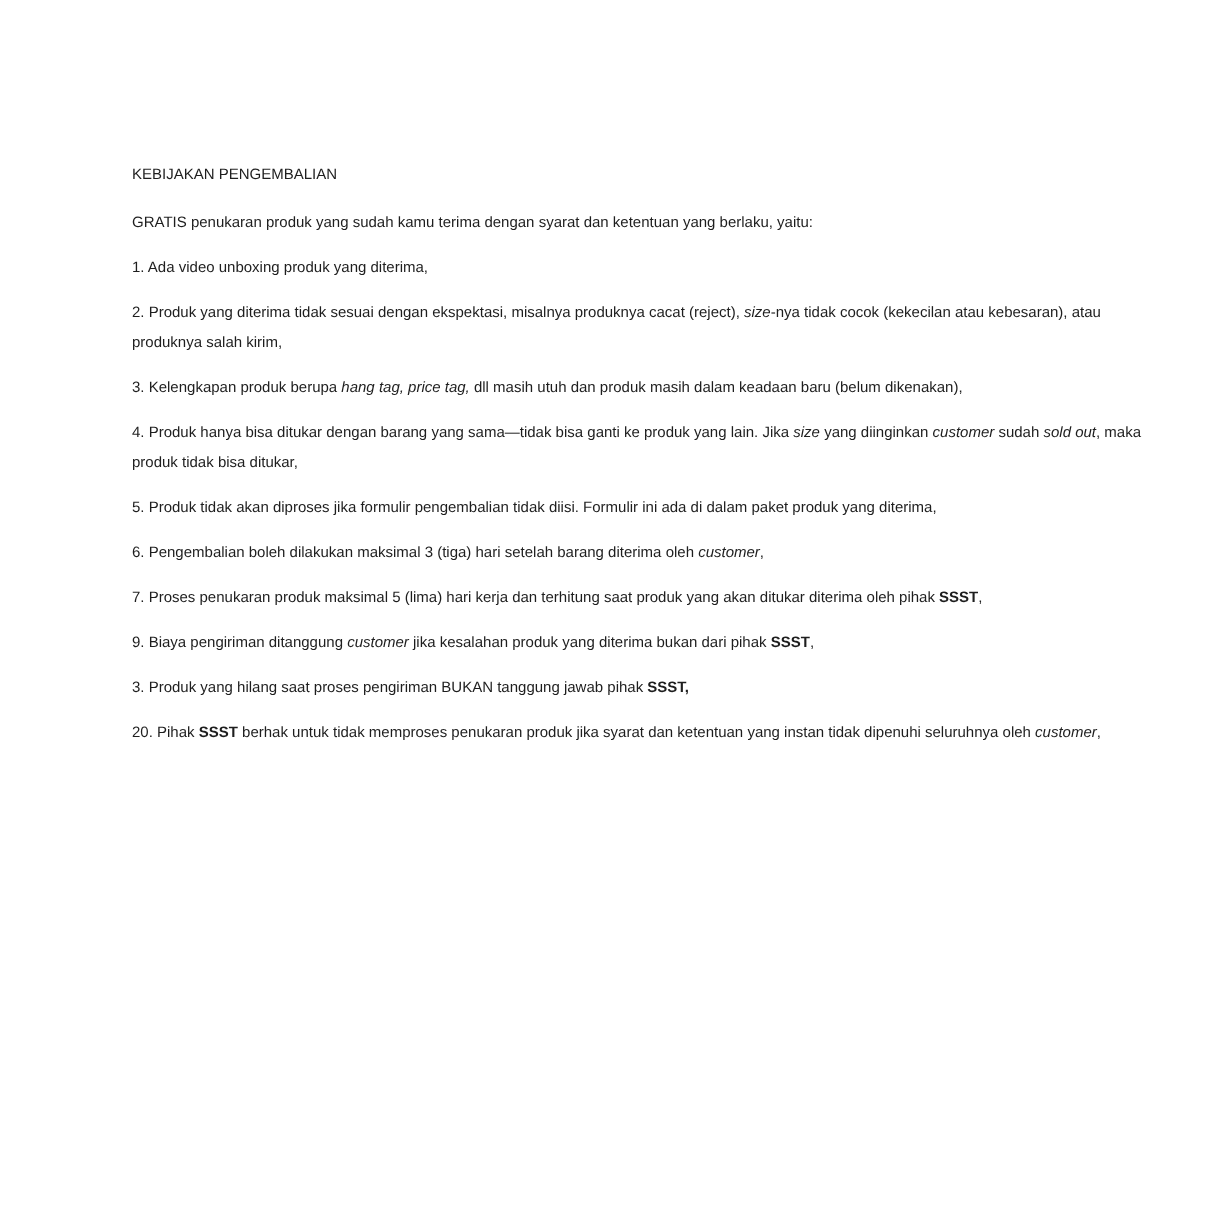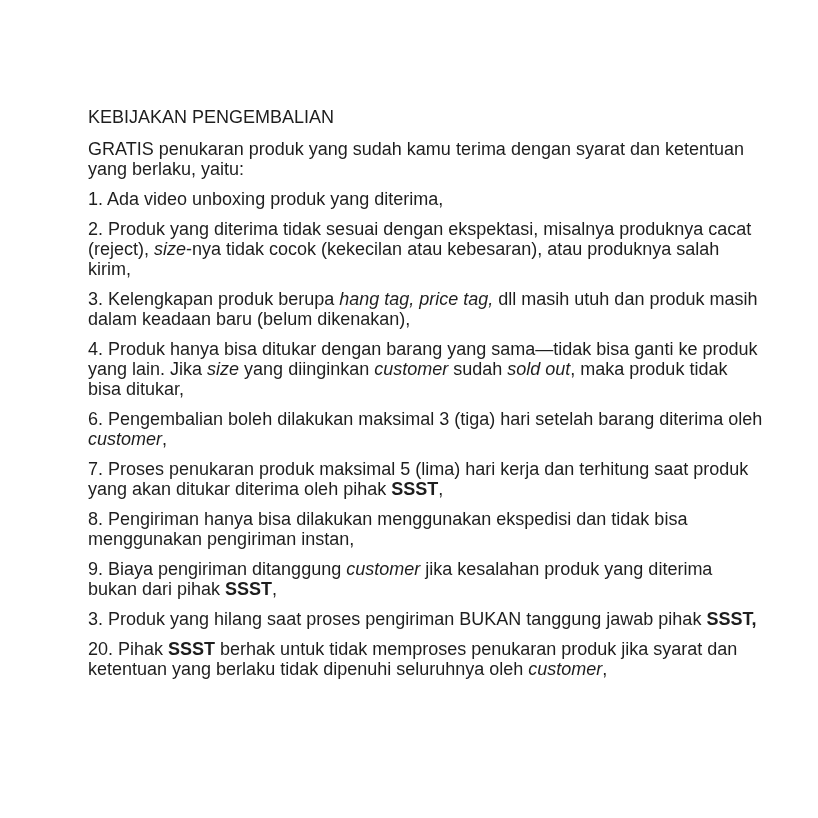"KEBIJAKAN PENGEMBALIAN" .doc p { font-size: 18px -> 10px }
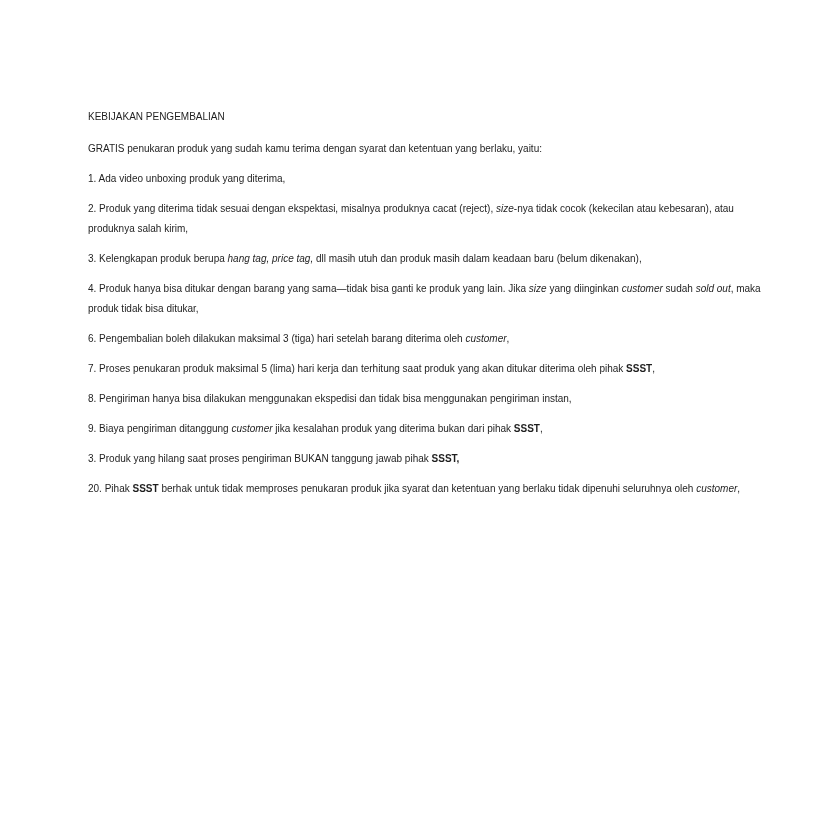"5. Produk tidak akan diproses" p { html: none -> <p><span>5. Produk tidak akan diproses jika formulir pengembalian tidak diisi. Formulir ini ada di dalam paket produk yang diterima,</span></p> }
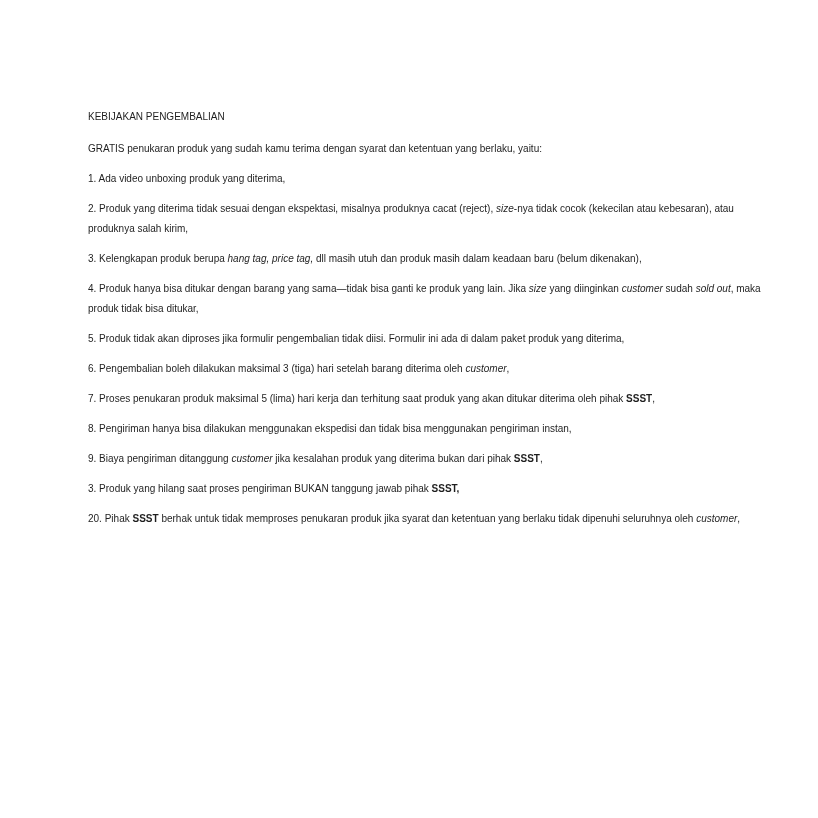"8. Pengiriman hanya bisa dilakukan" p { html: <p><span>8. Pengiriman hanya bisa dilakukan menggunakan ekspedisi dan tidak bisa menggunakan pengiriman instan,</span></p> -> none }
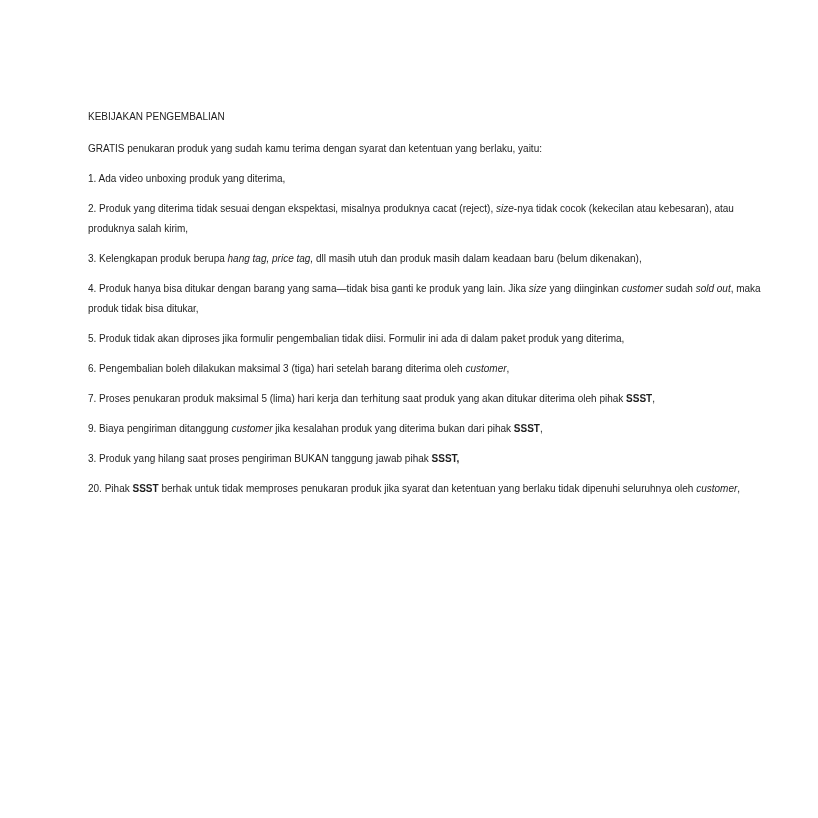"berhak untuk tidak memproses penukaran" span { text: berlaku -> instan }
